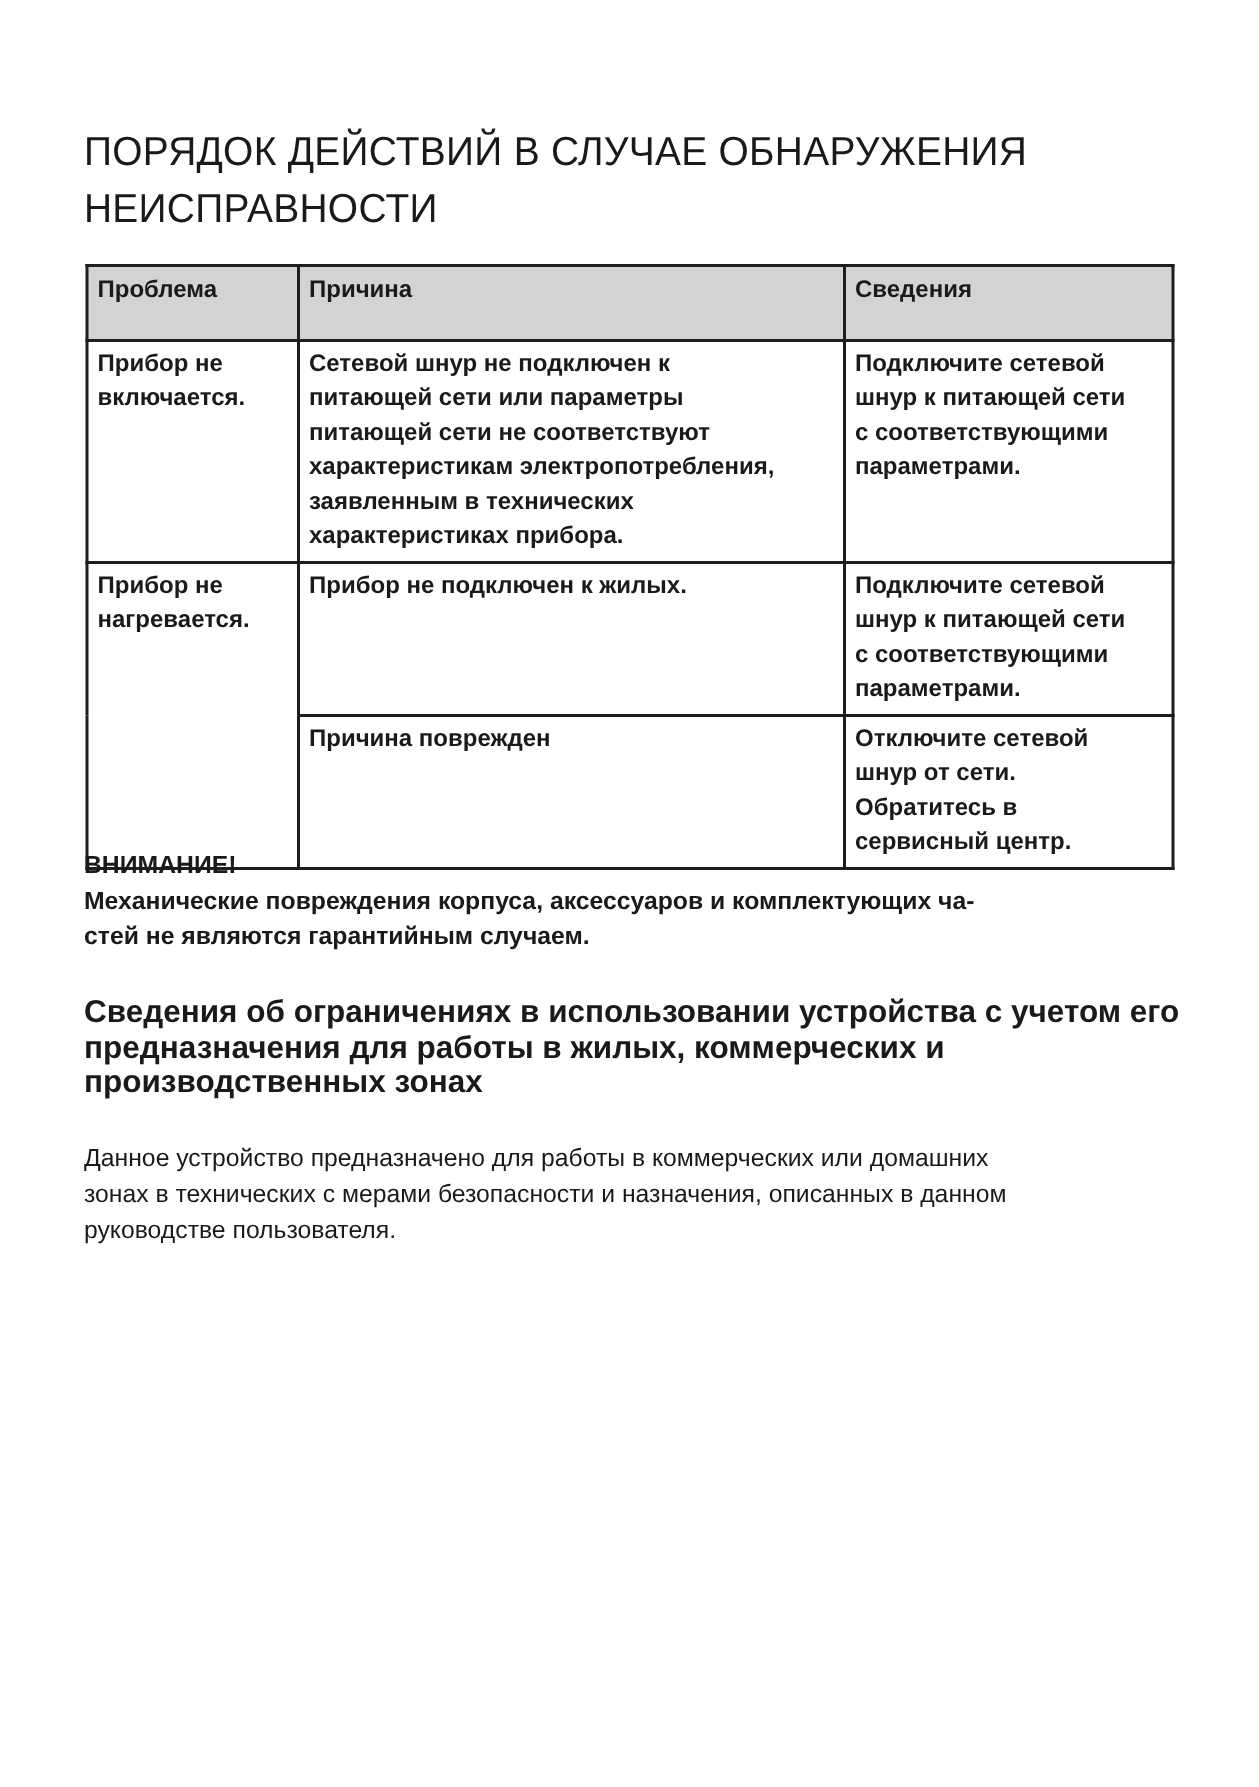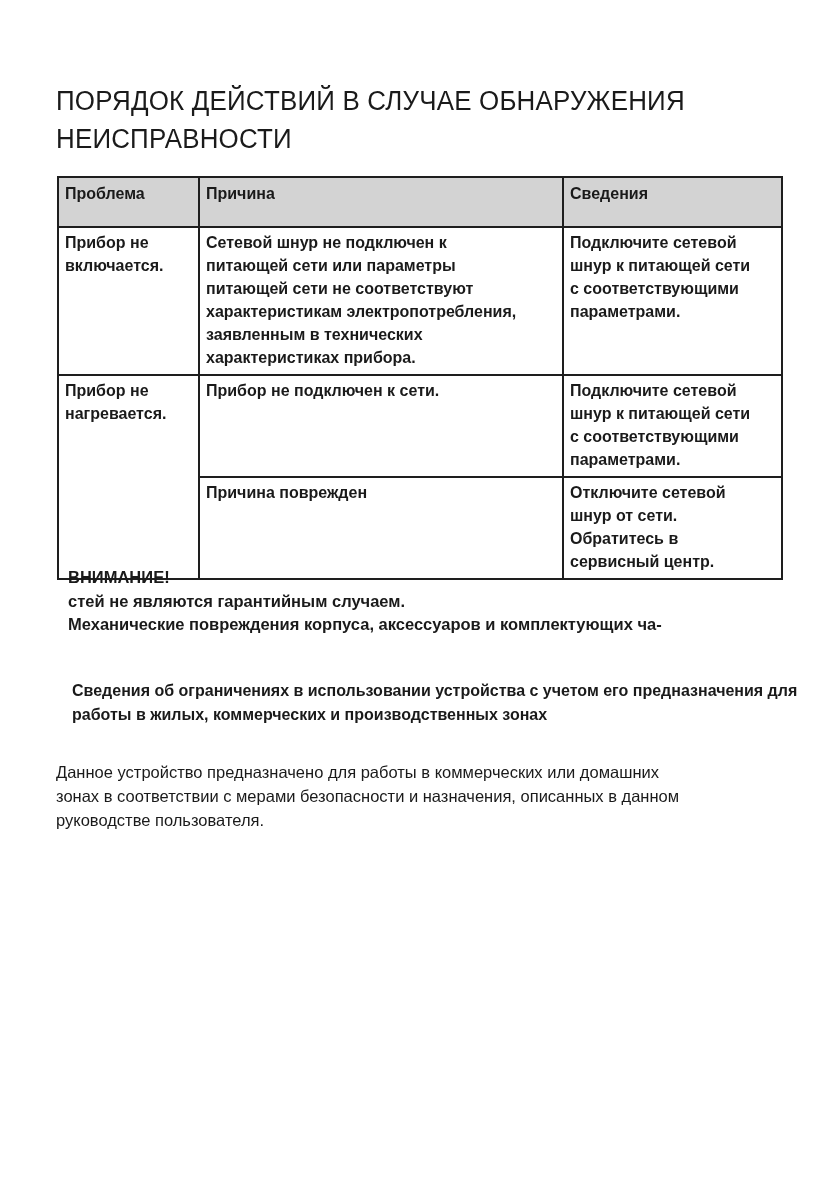"Прибор не подключен к сети." td { text: сети -> жилых }
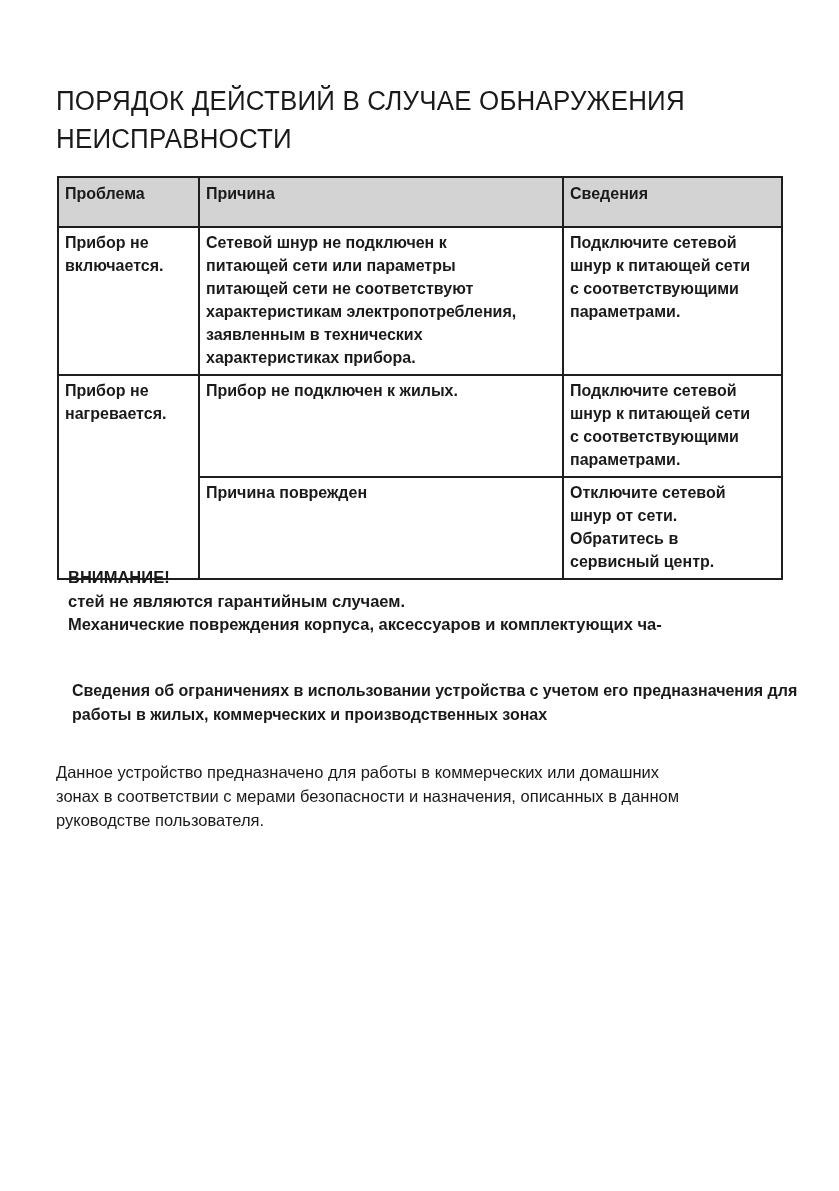"ВНИМАНИЕ!" .warn .line { margin-left: 12px -> none }
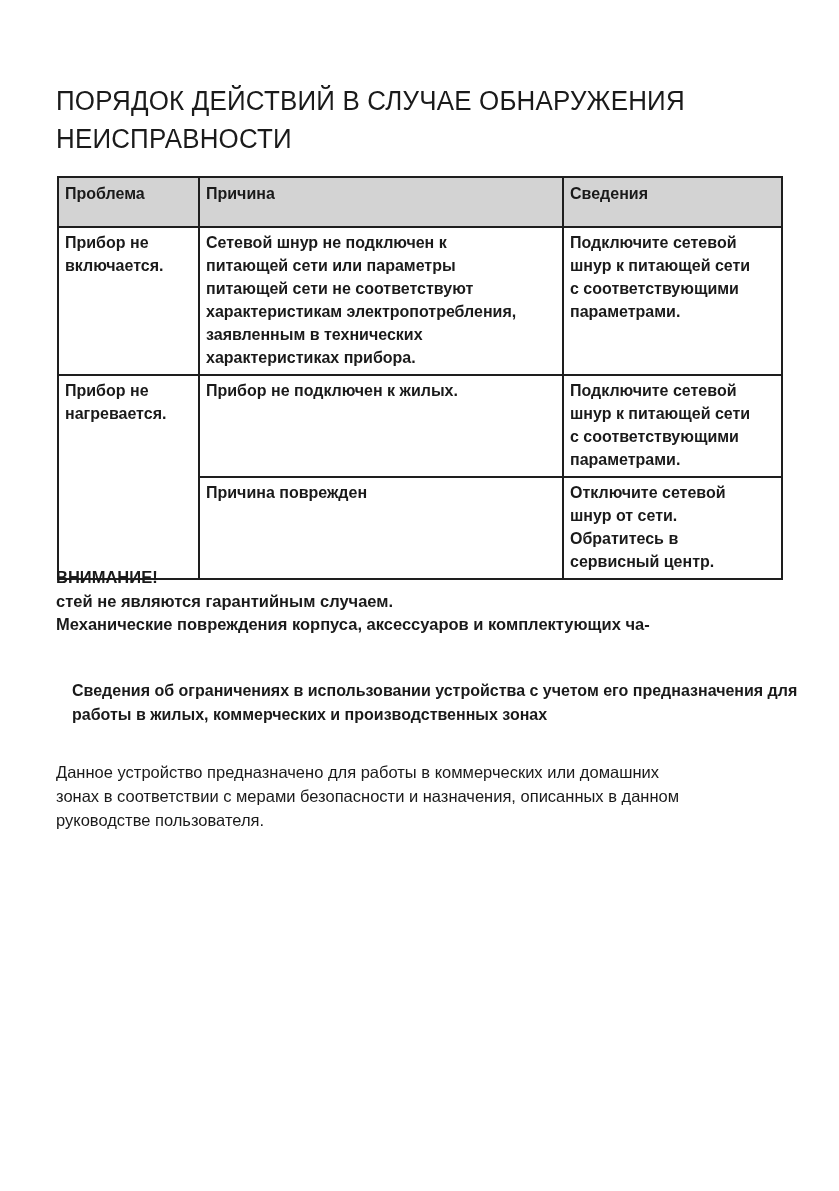"стей не являются гарантийным случаем." span.line { order: before "Механические повреждения корпуса," -> after "Механические повреждения корпуса," }
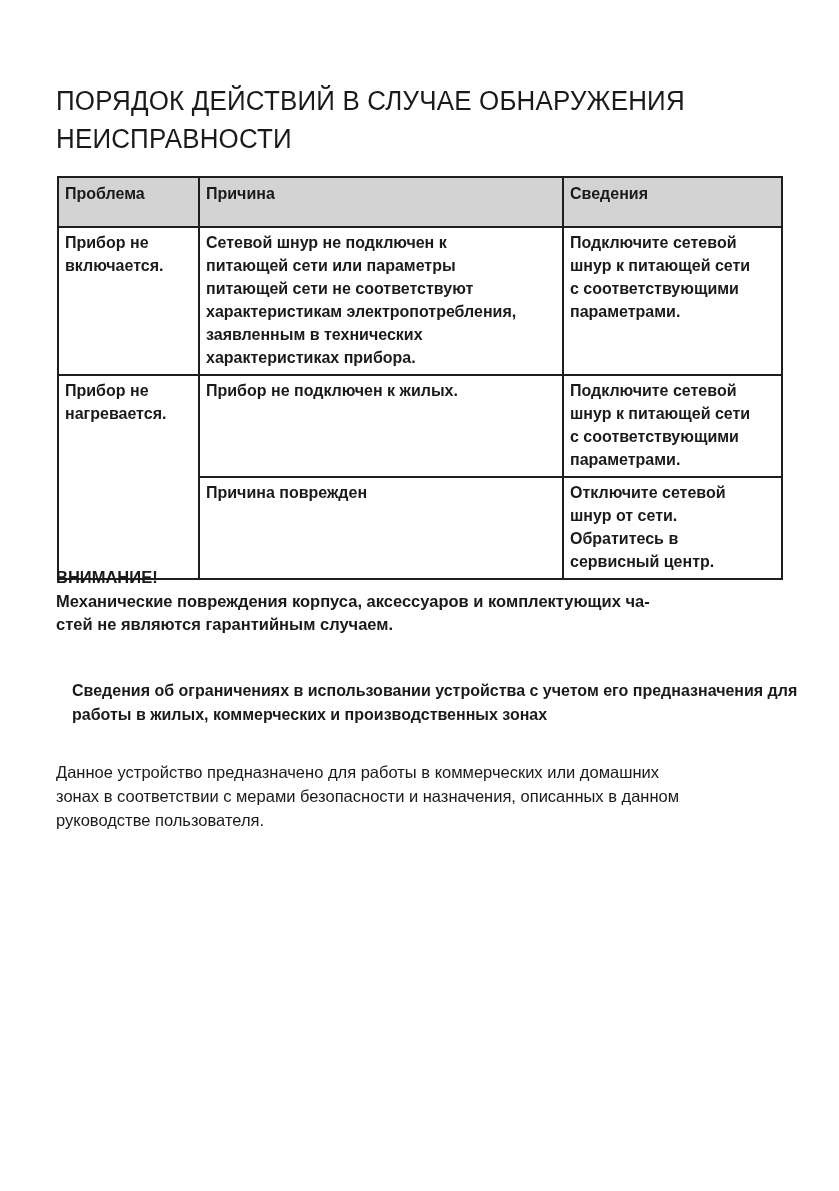"Сведения об ограничениях в использовании" .limits { font-size: 16px -> 21px; margin: 16px -> 0 }
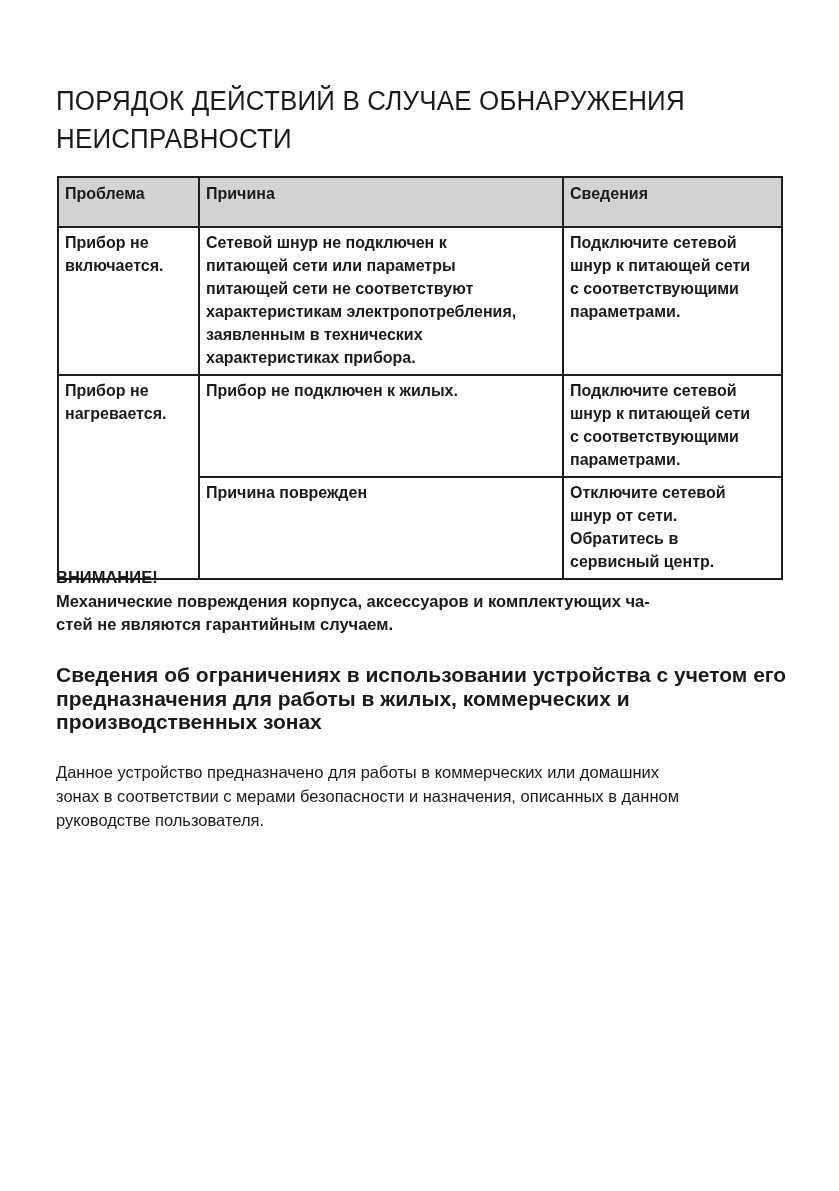"Данное устройство предназначено для" p.body-text { text: соответствии -> технических }
